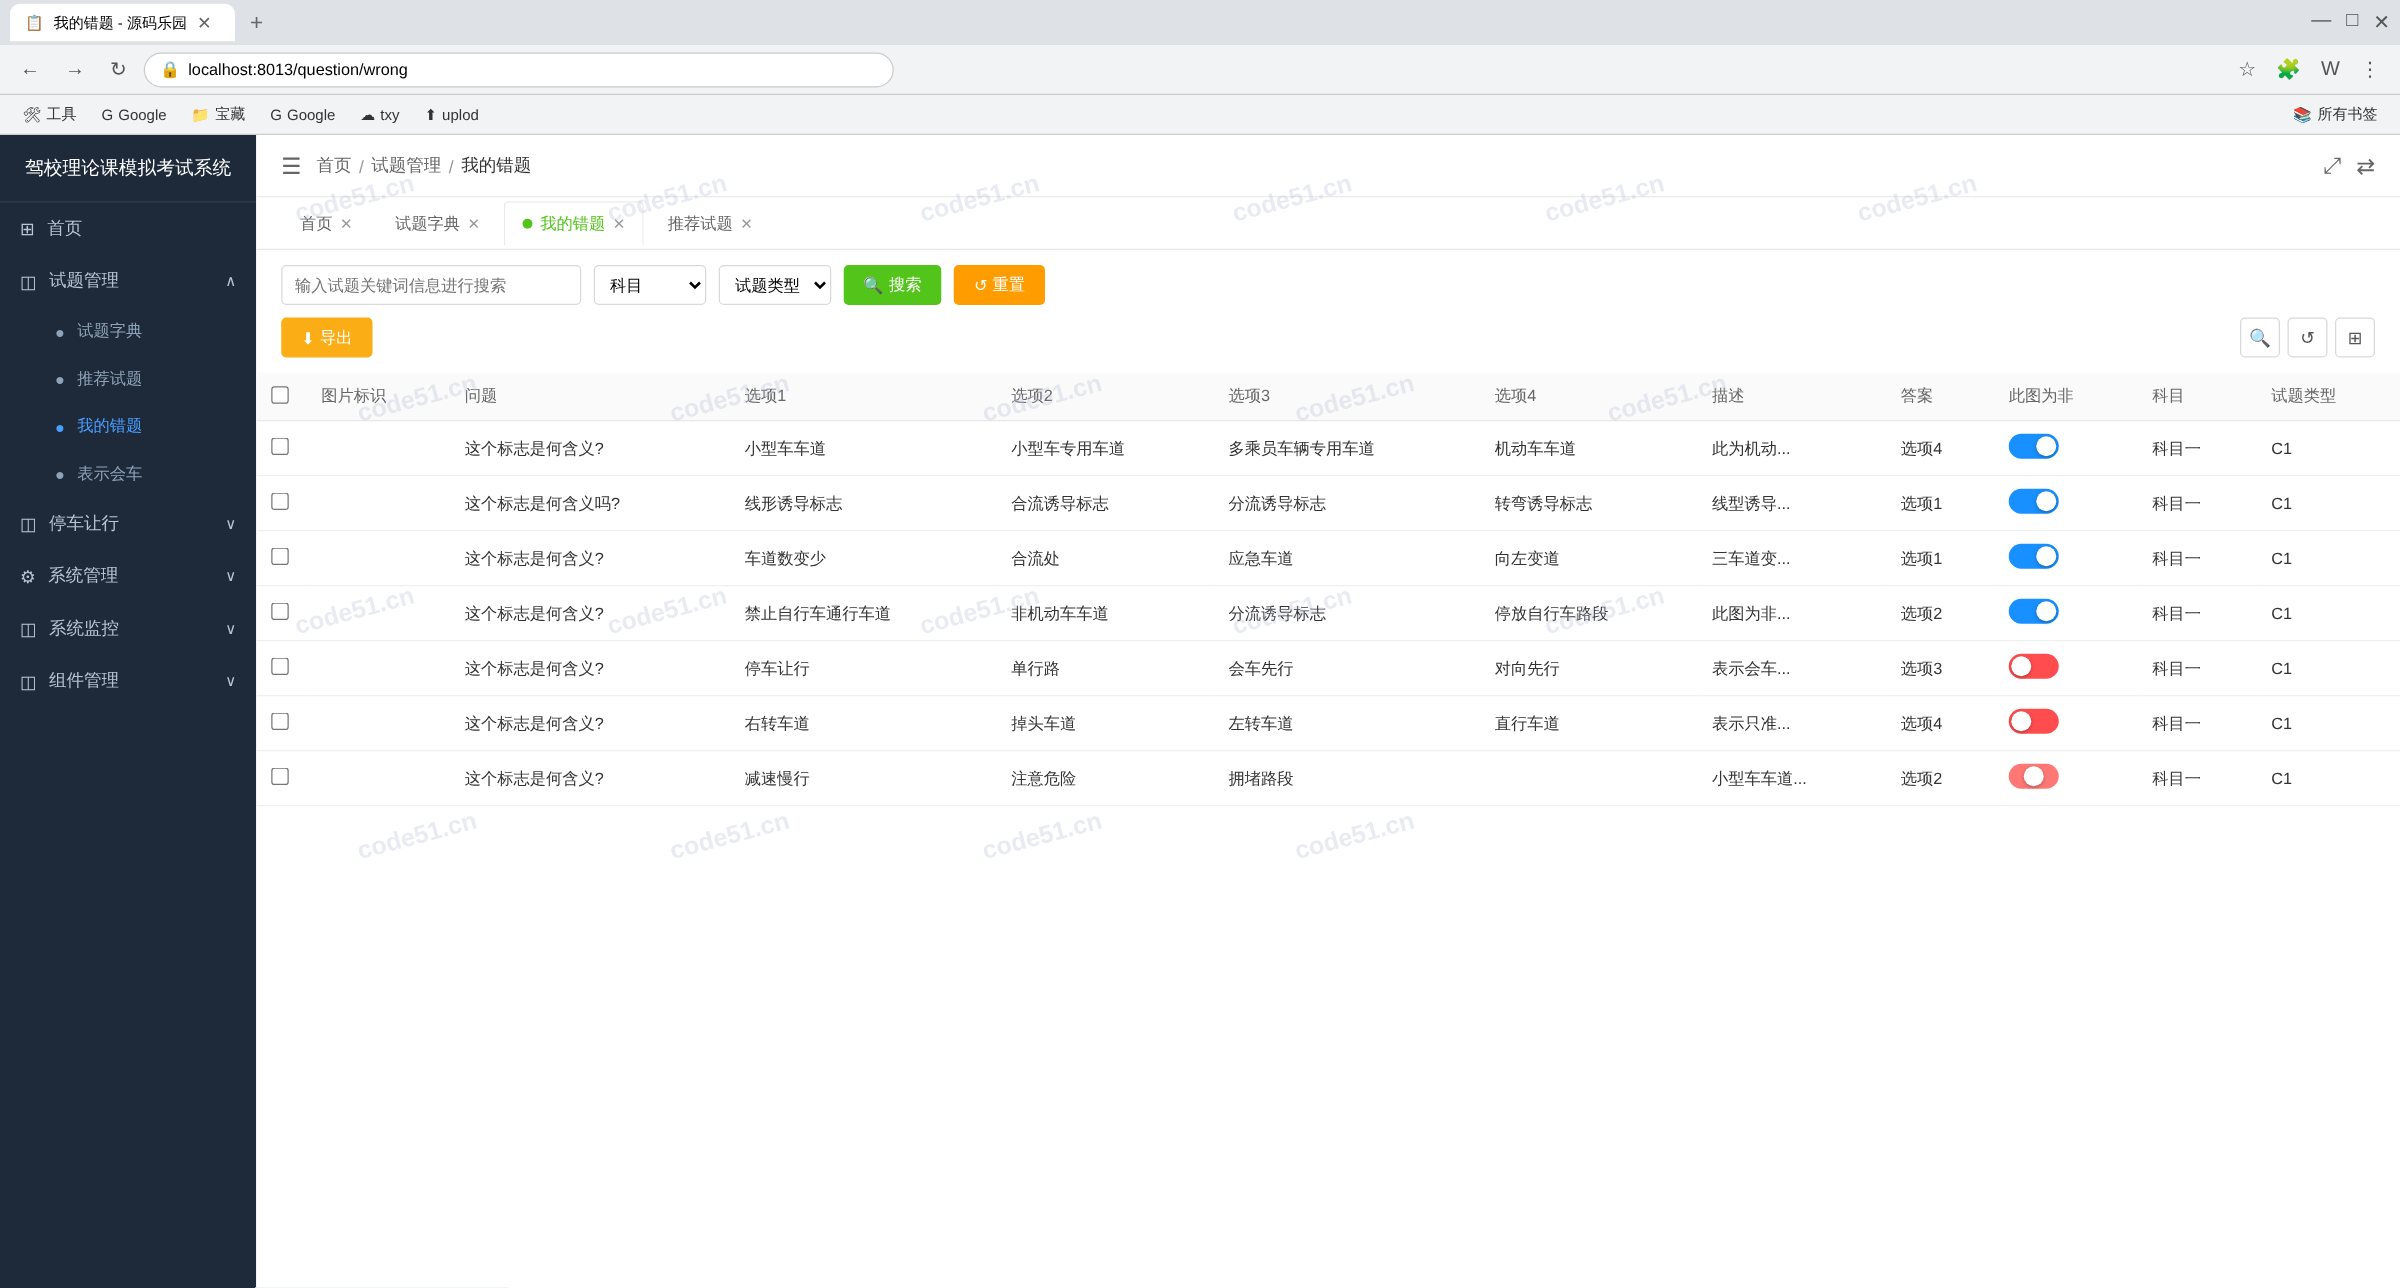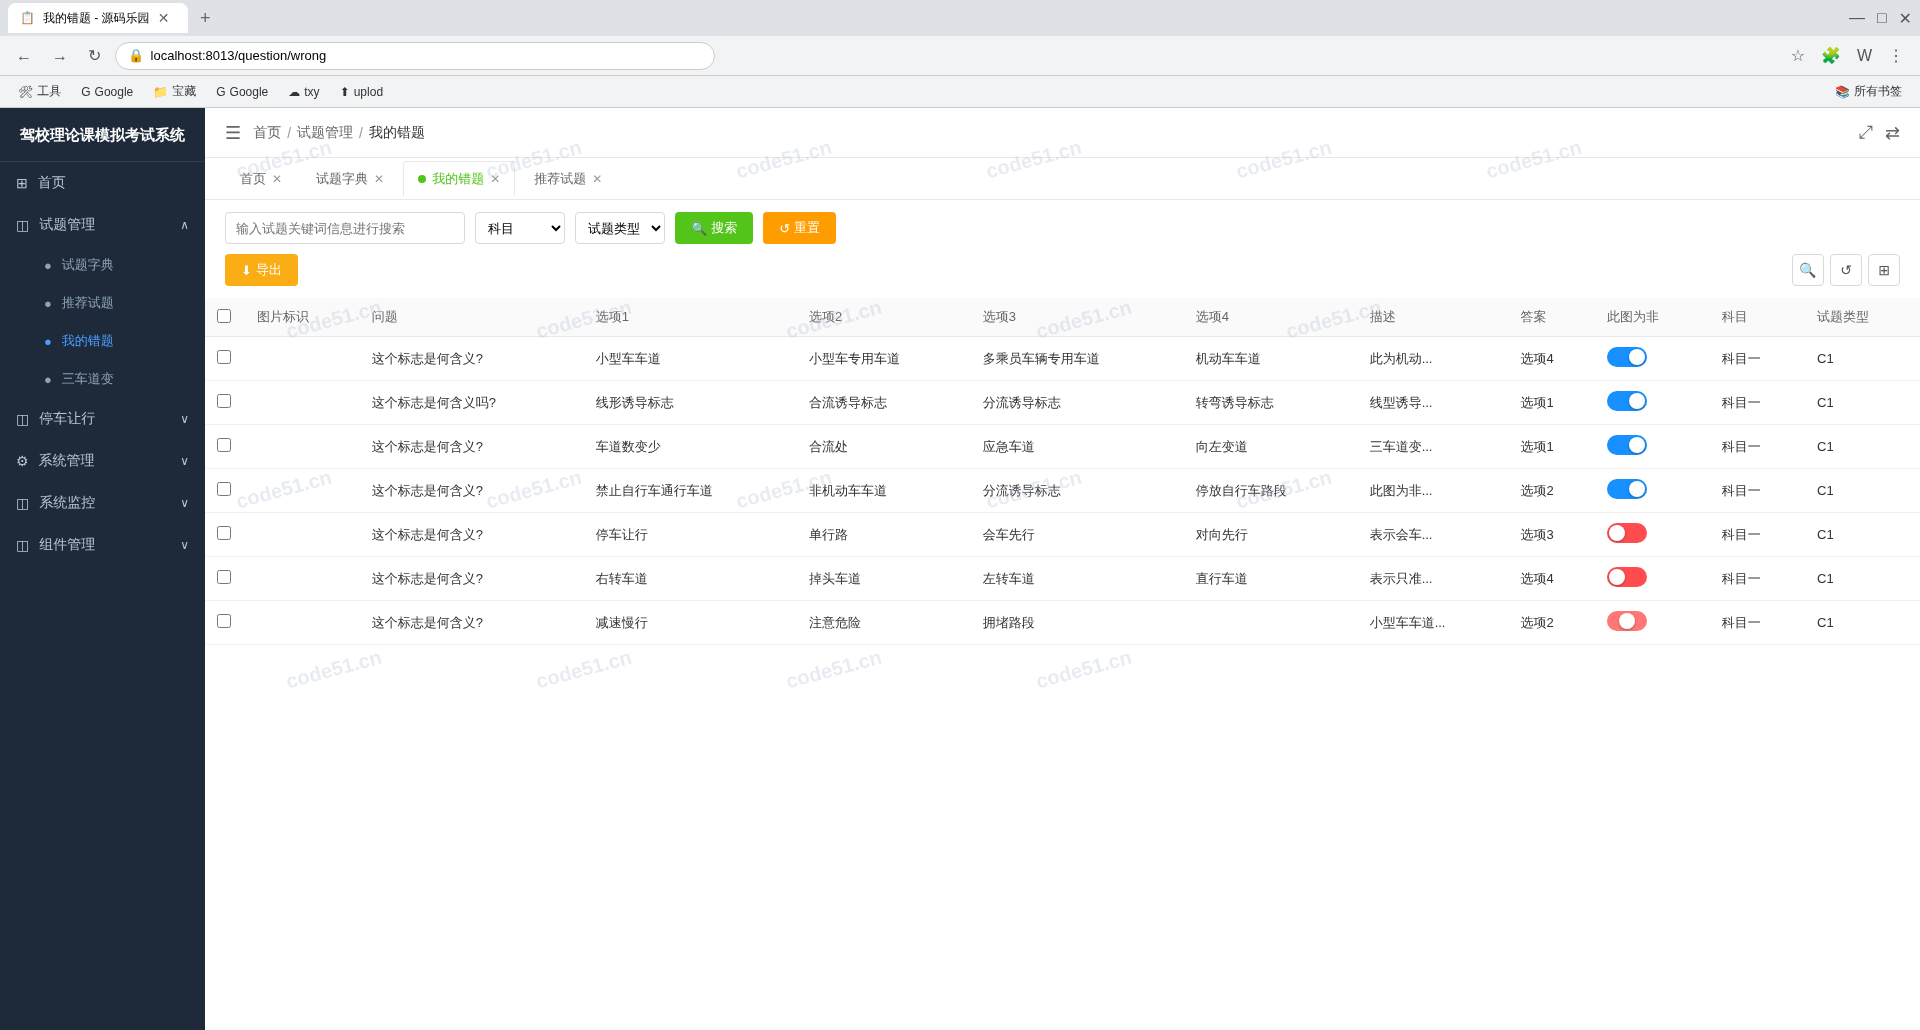"驾校理论课模拟考试系统" .sidebar-logo { font-weight: bold -> normal }
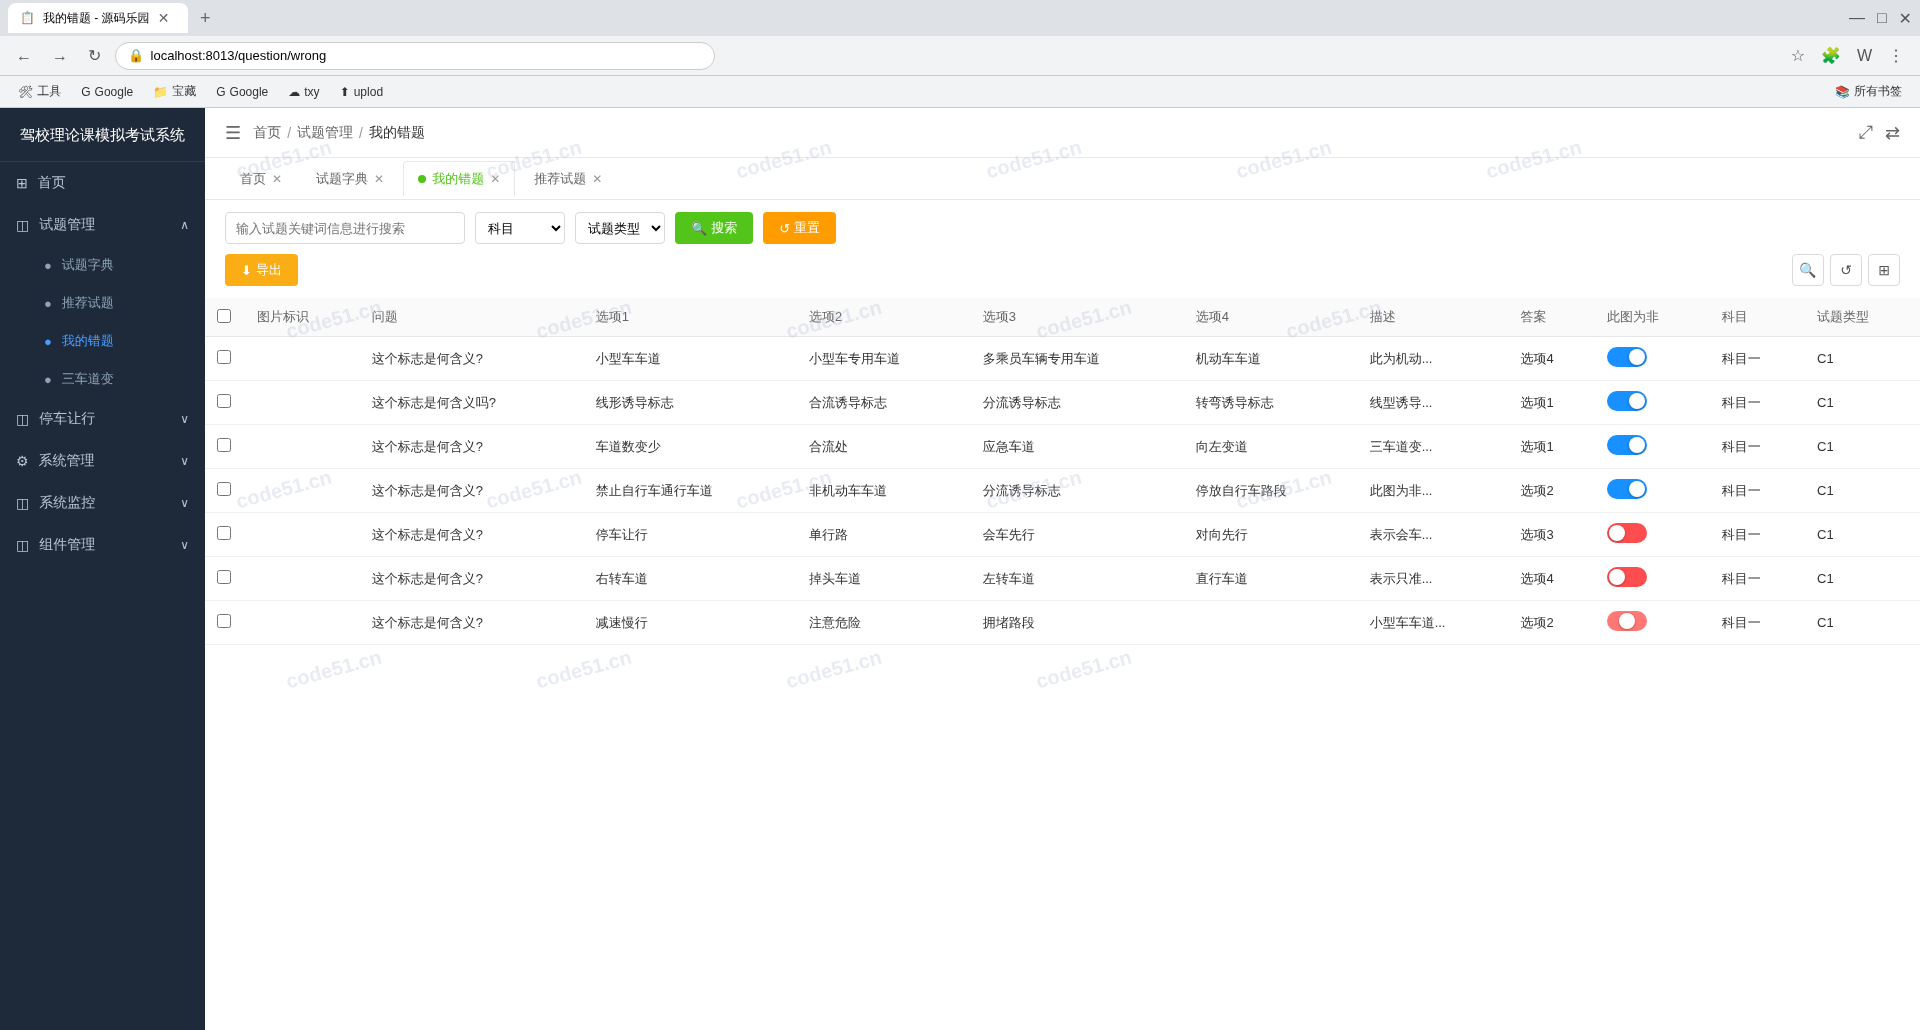"三车道变" span { text: 三车道变 -> 表示会车 }
